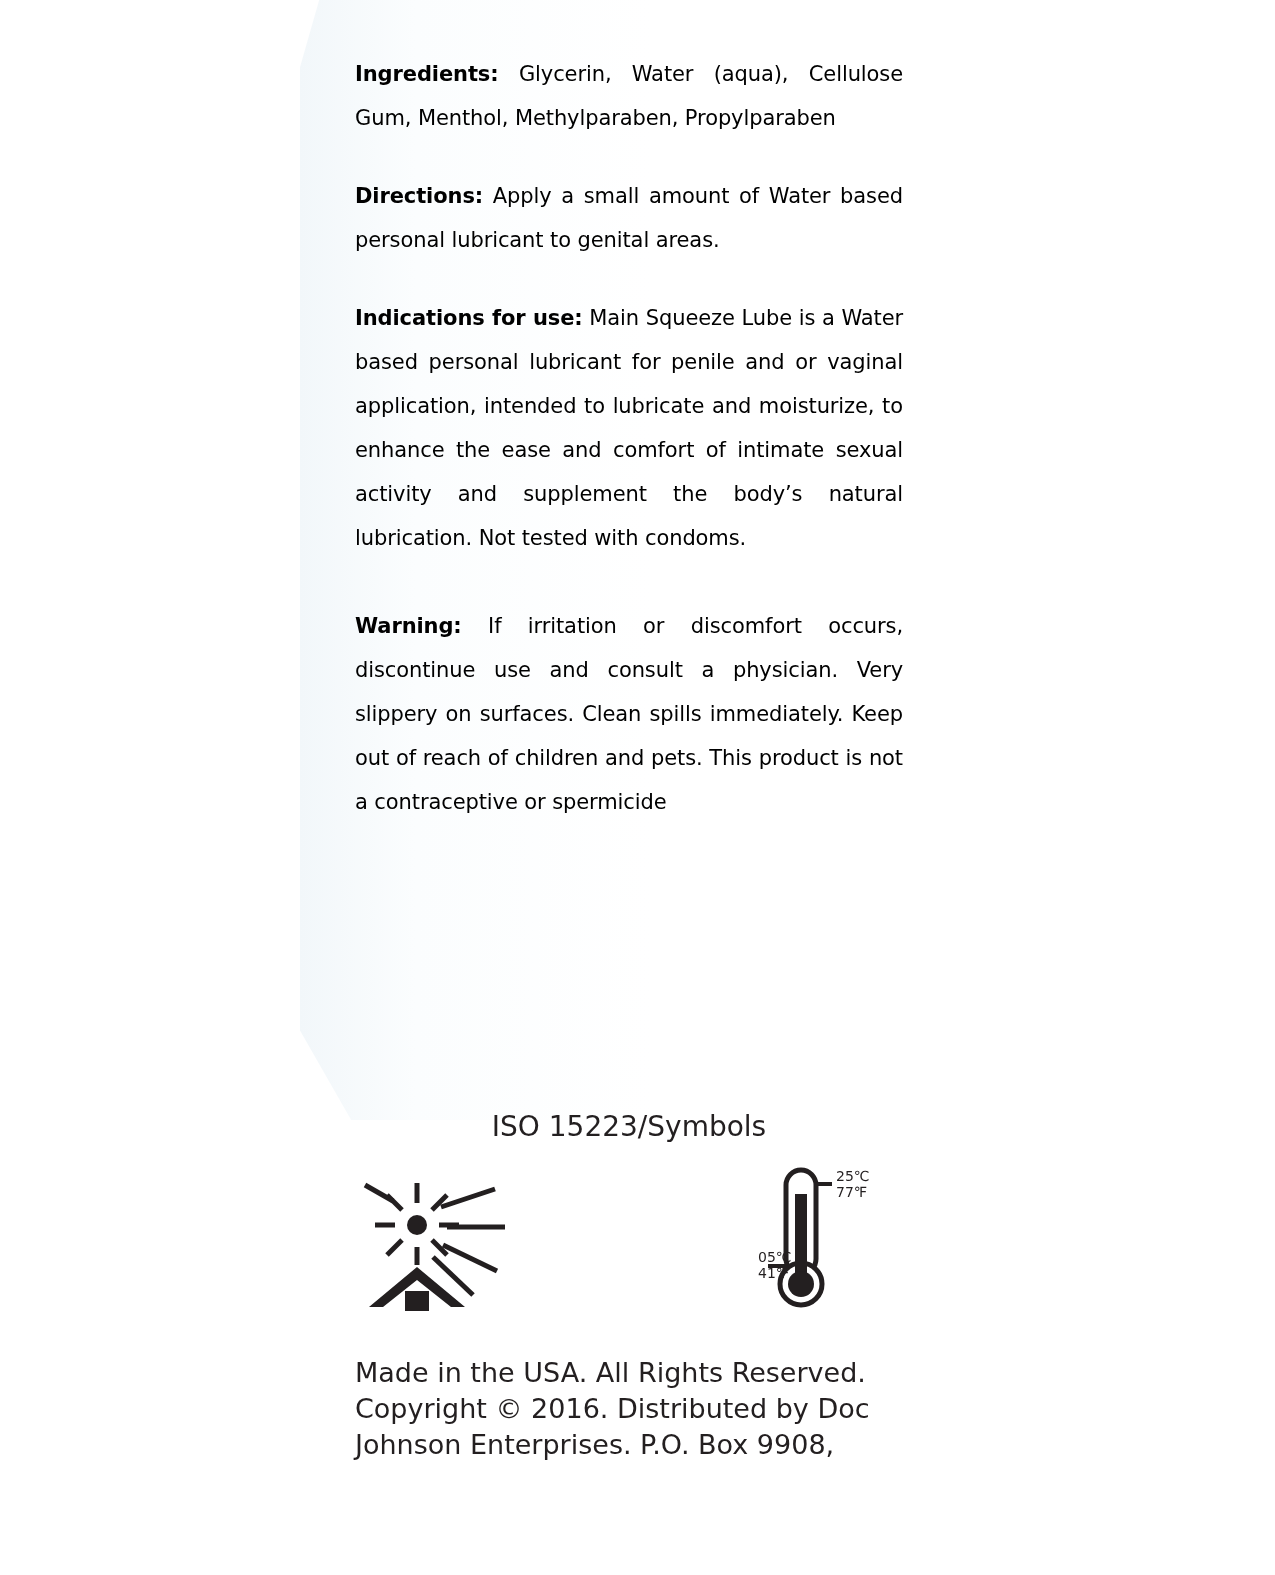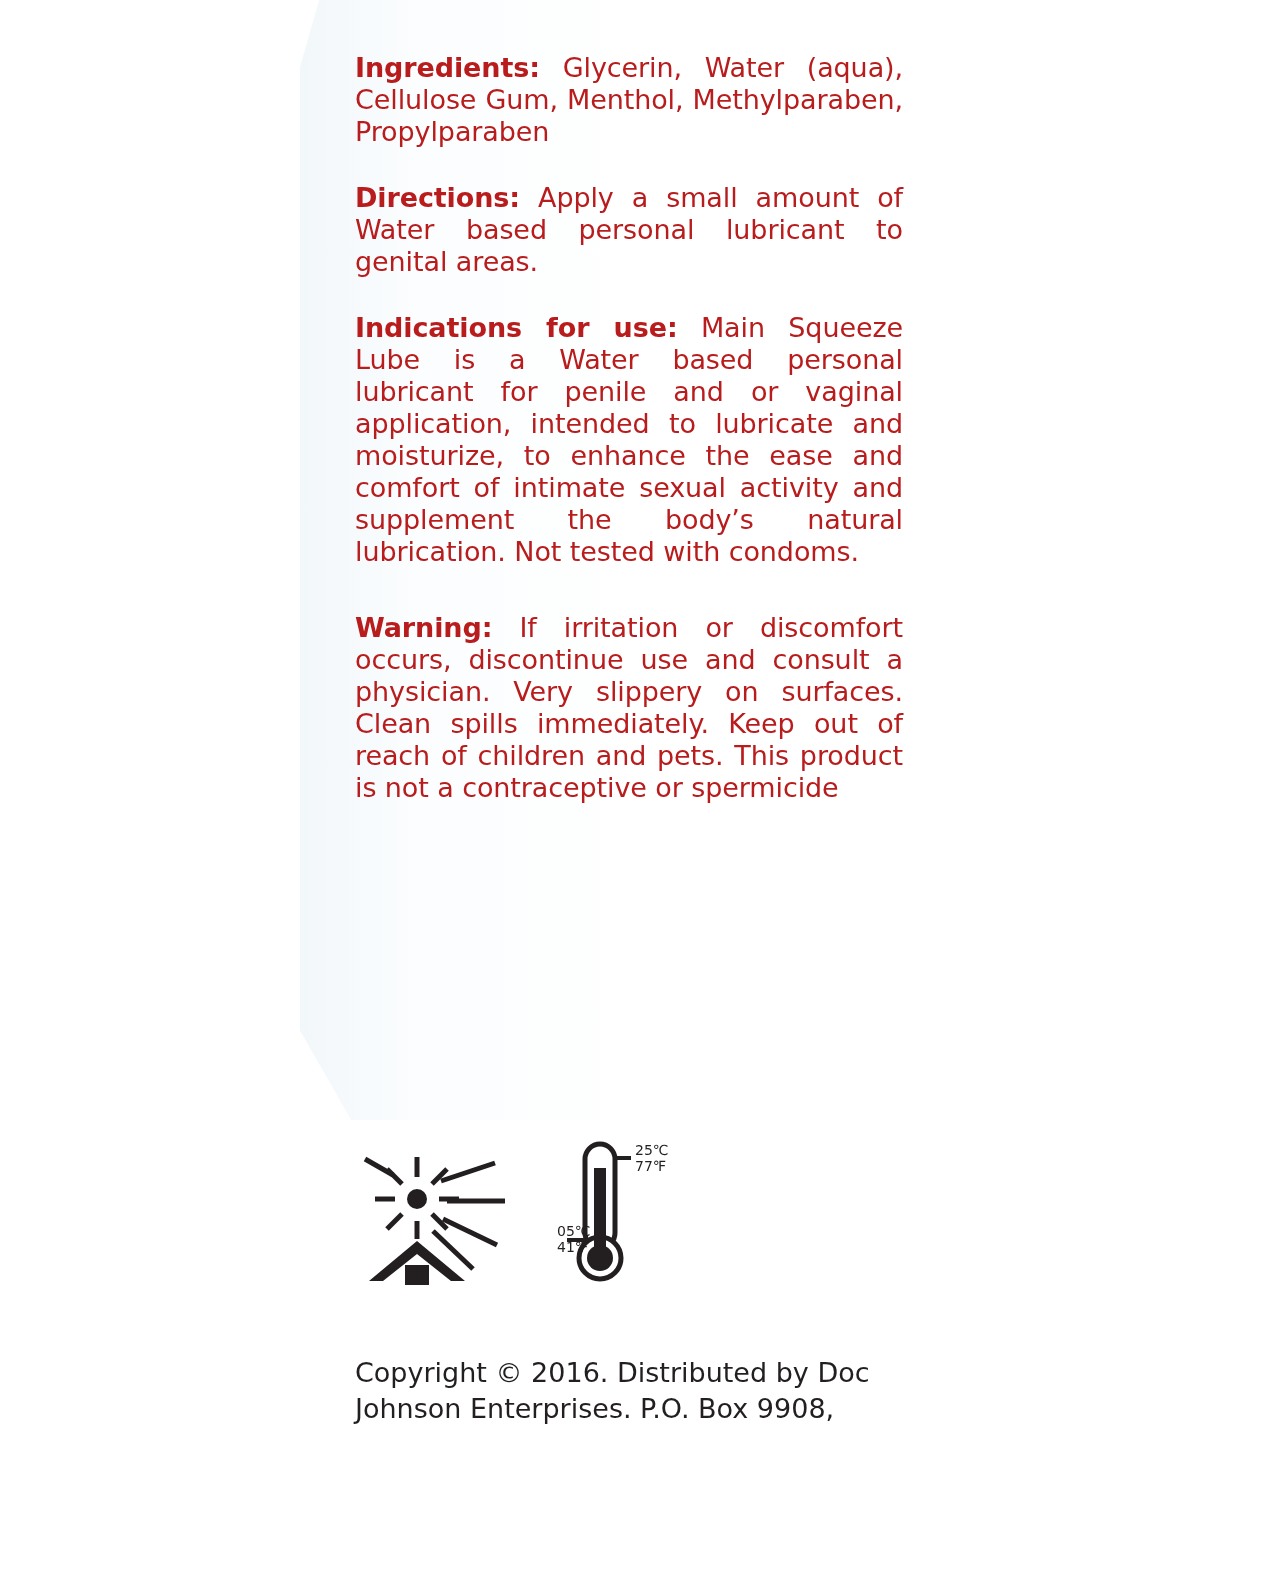"Ingredients: Glycerin, Water (aqua)," p.para { color: #b91c1c -> #000000; font-size: 27px -> 21px; line-height: 32px -> 44px }
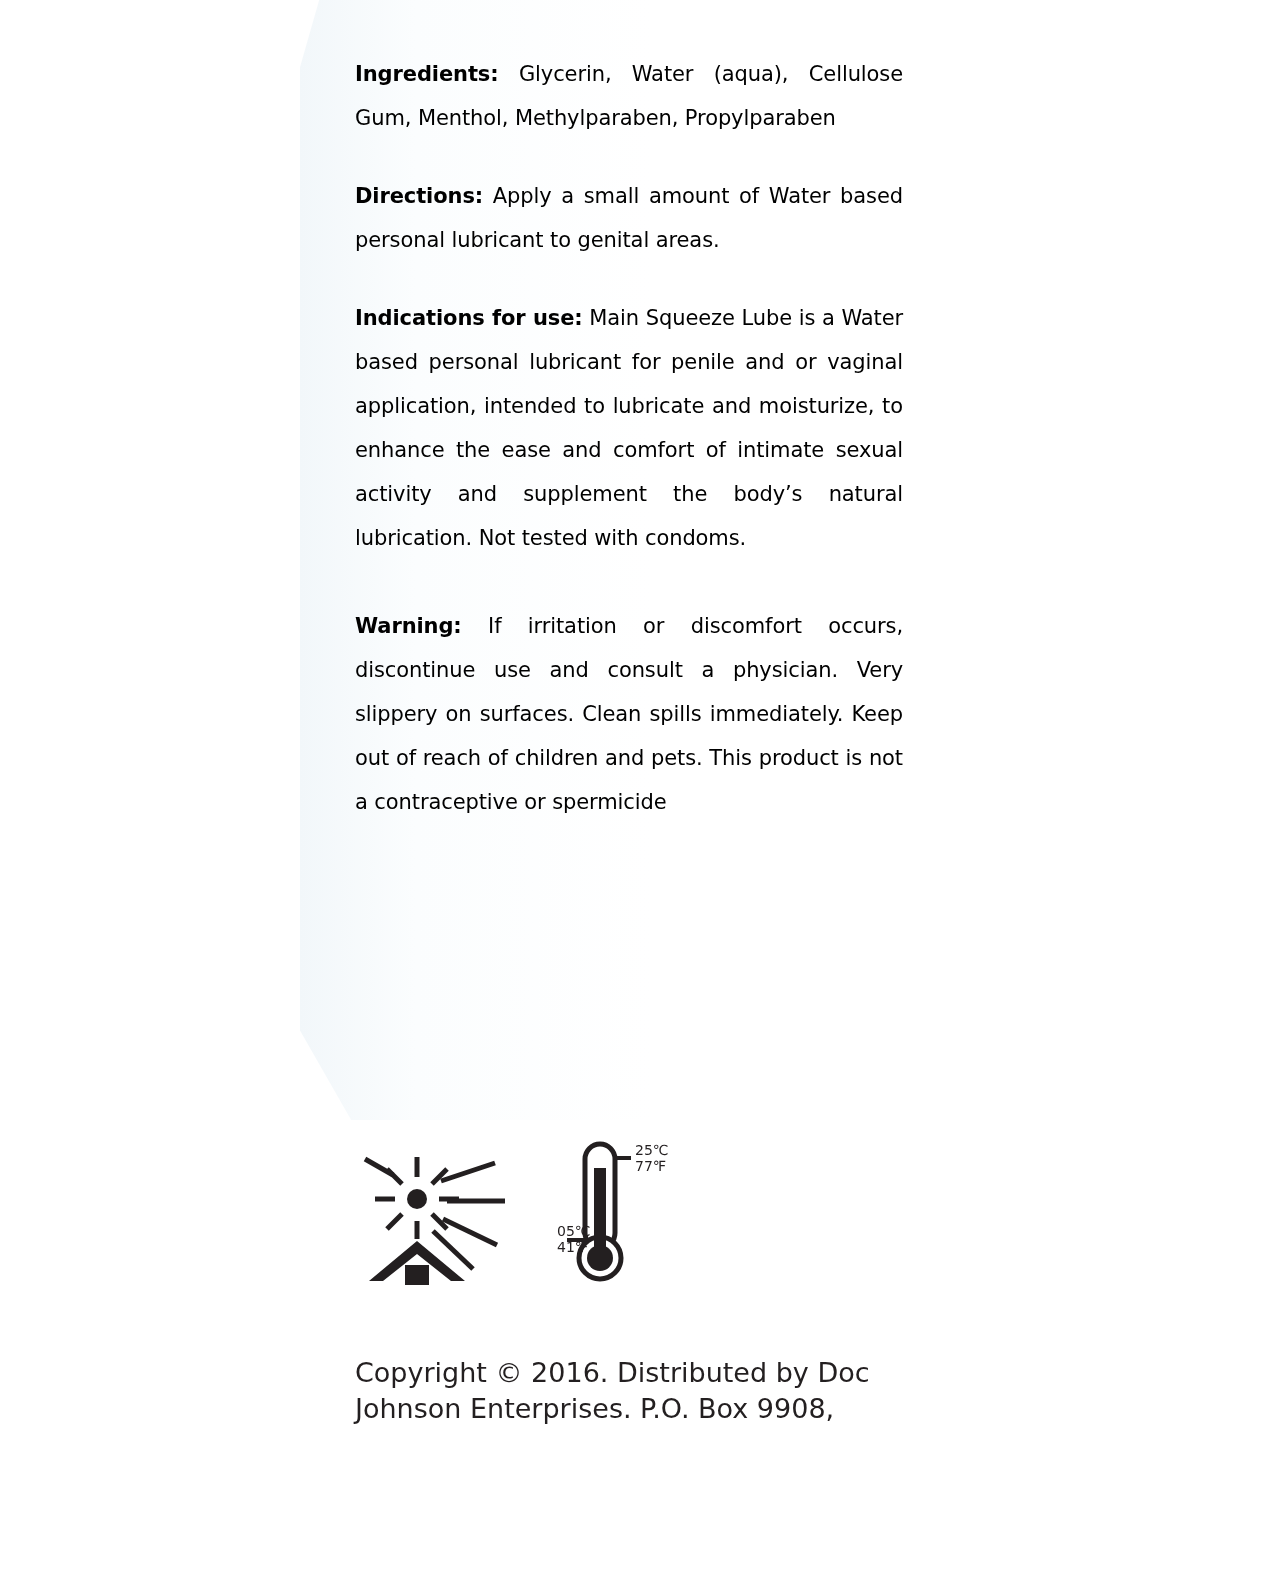"ISO 15223/Symbols" p.iso-title { html: none -> <p>ISO 15223/Symbols</p> }
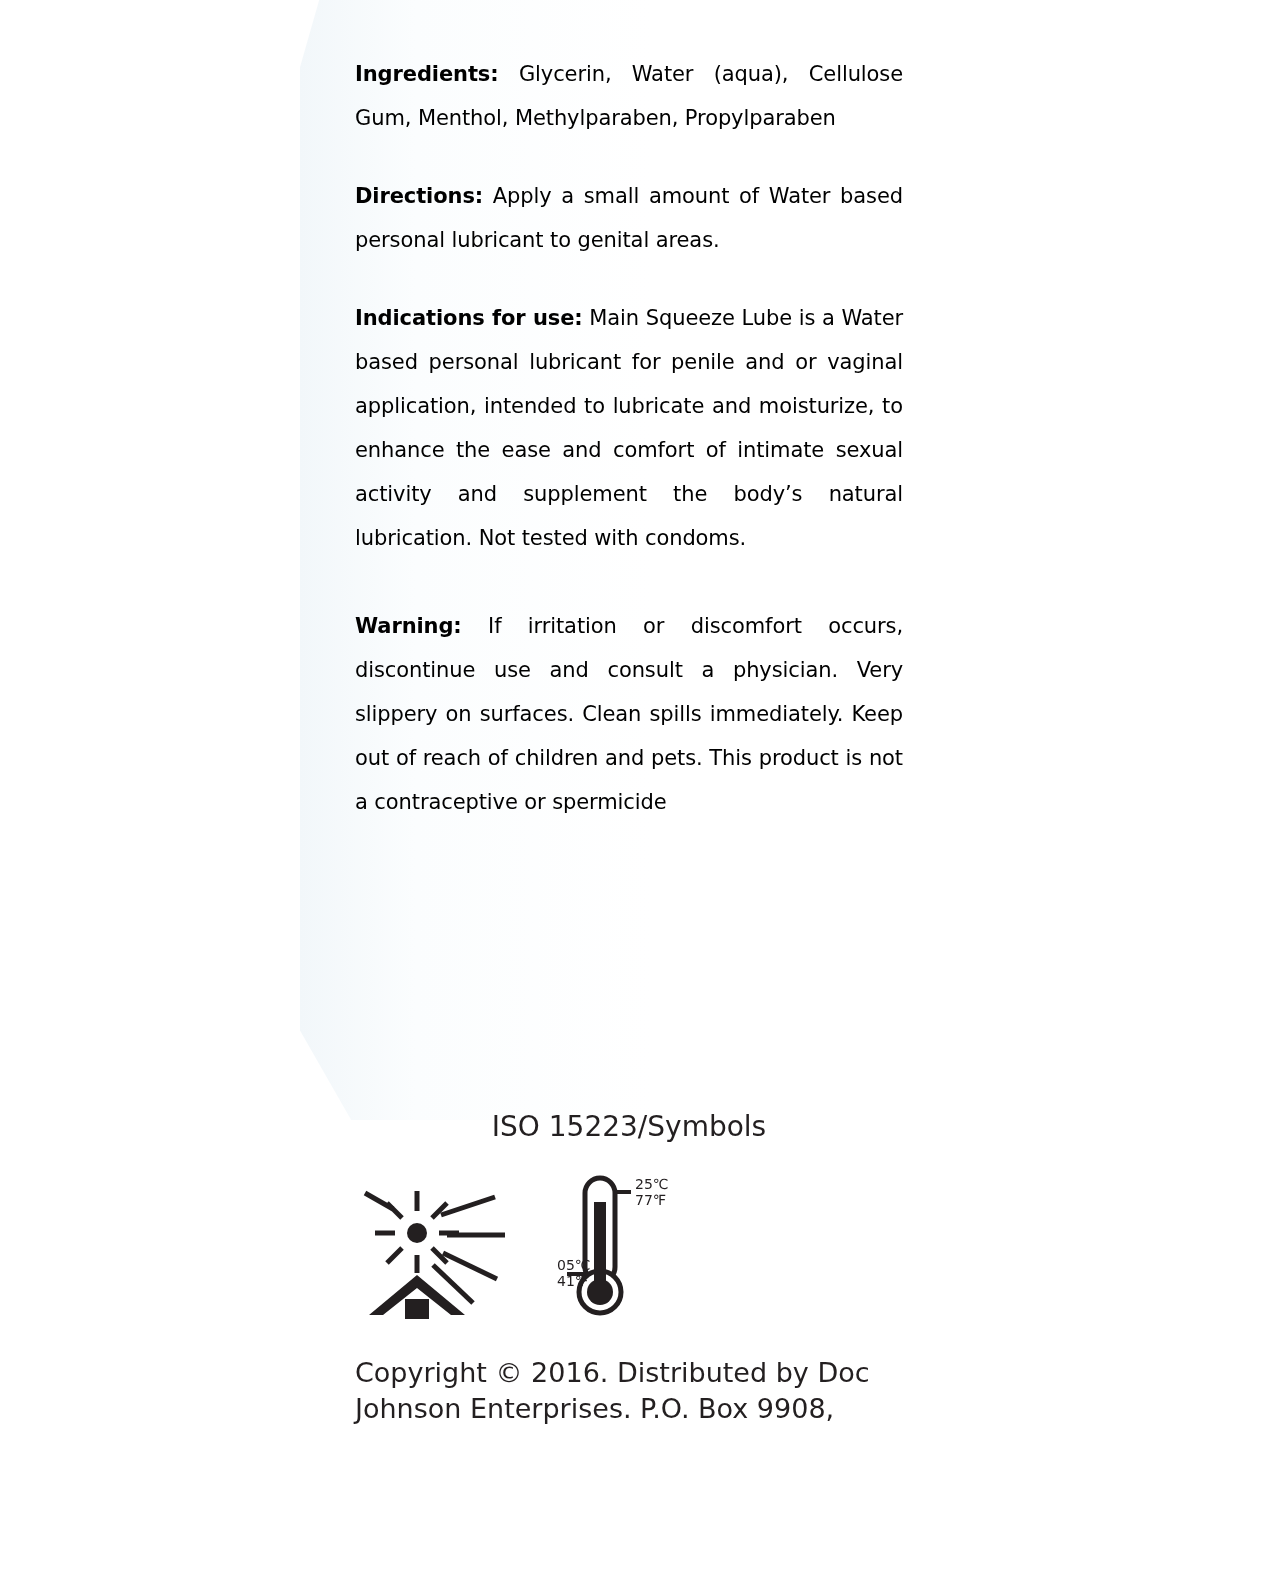"25℃" .symbols-row { justify-content: flex-start -> space-between; margin-top: 38px -> 30px }
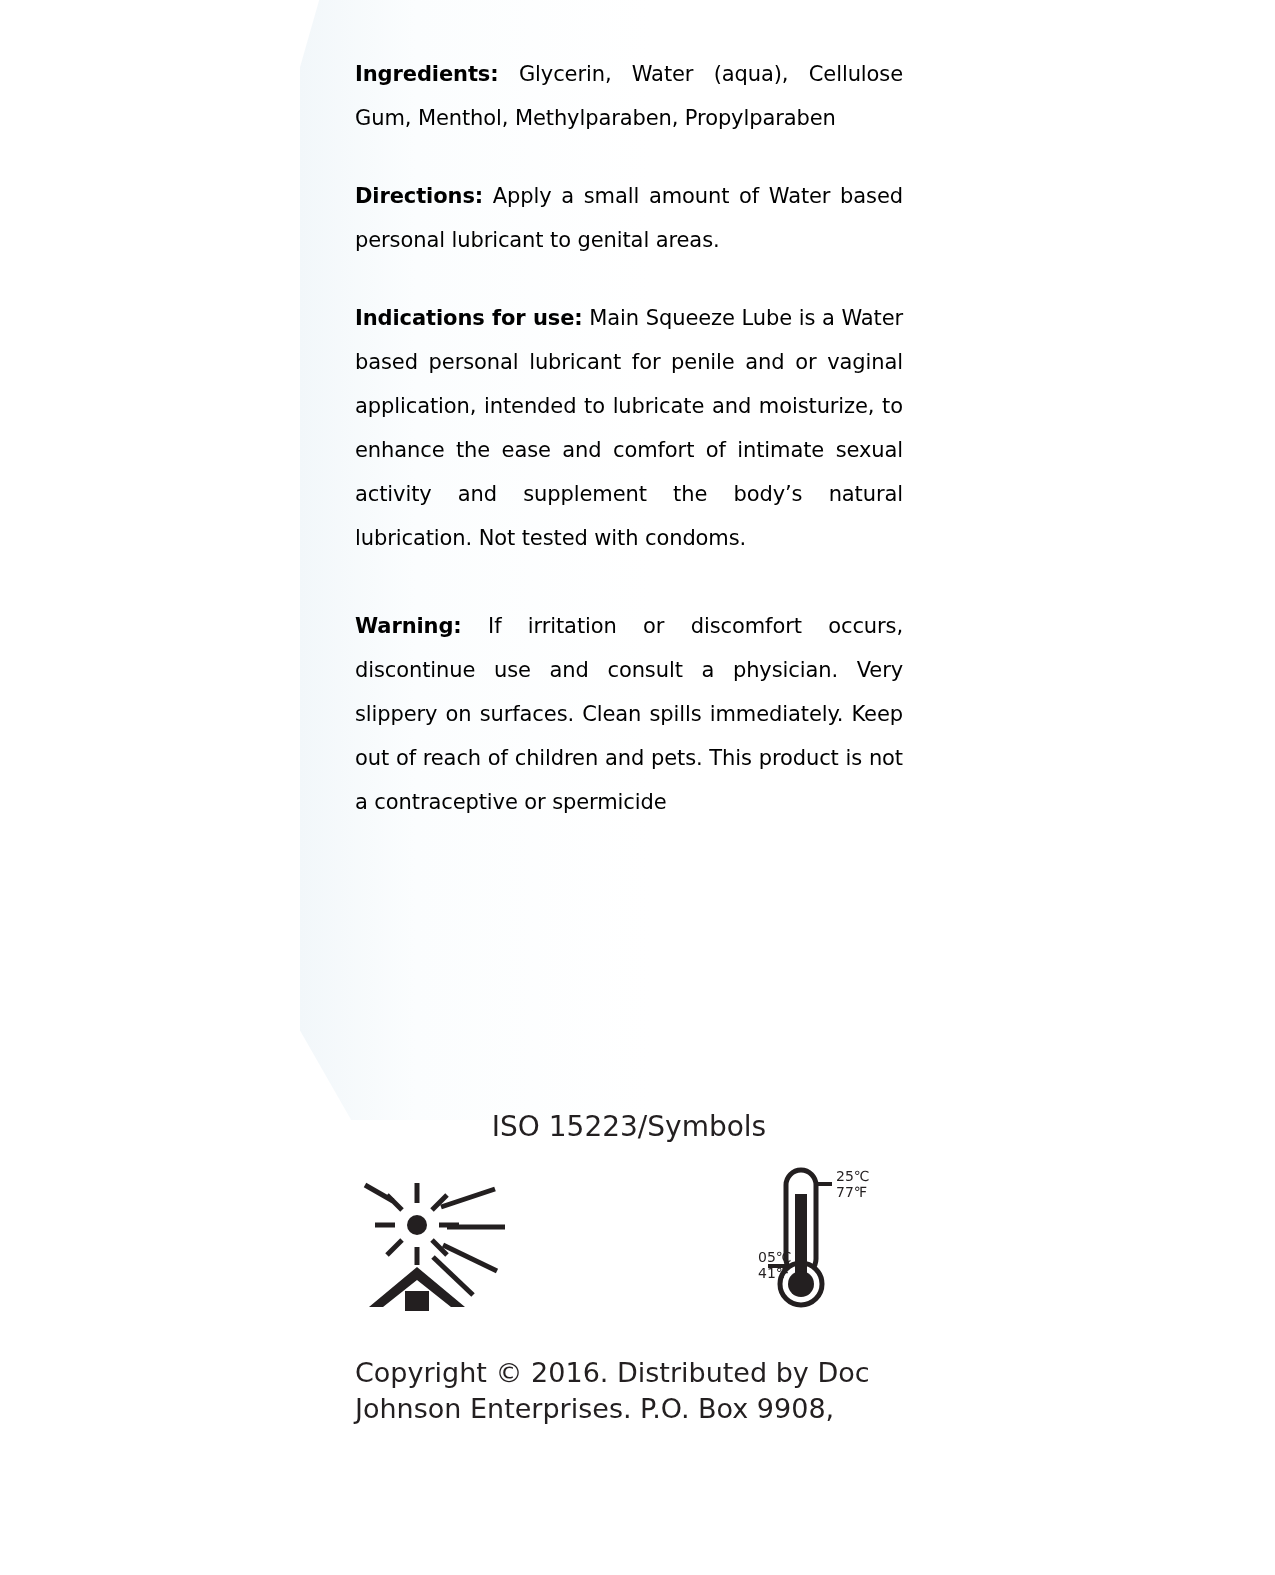"Made in the USA. All" p { html: none -> <p>Made in the USA. All Rights Reserved.</p> }
